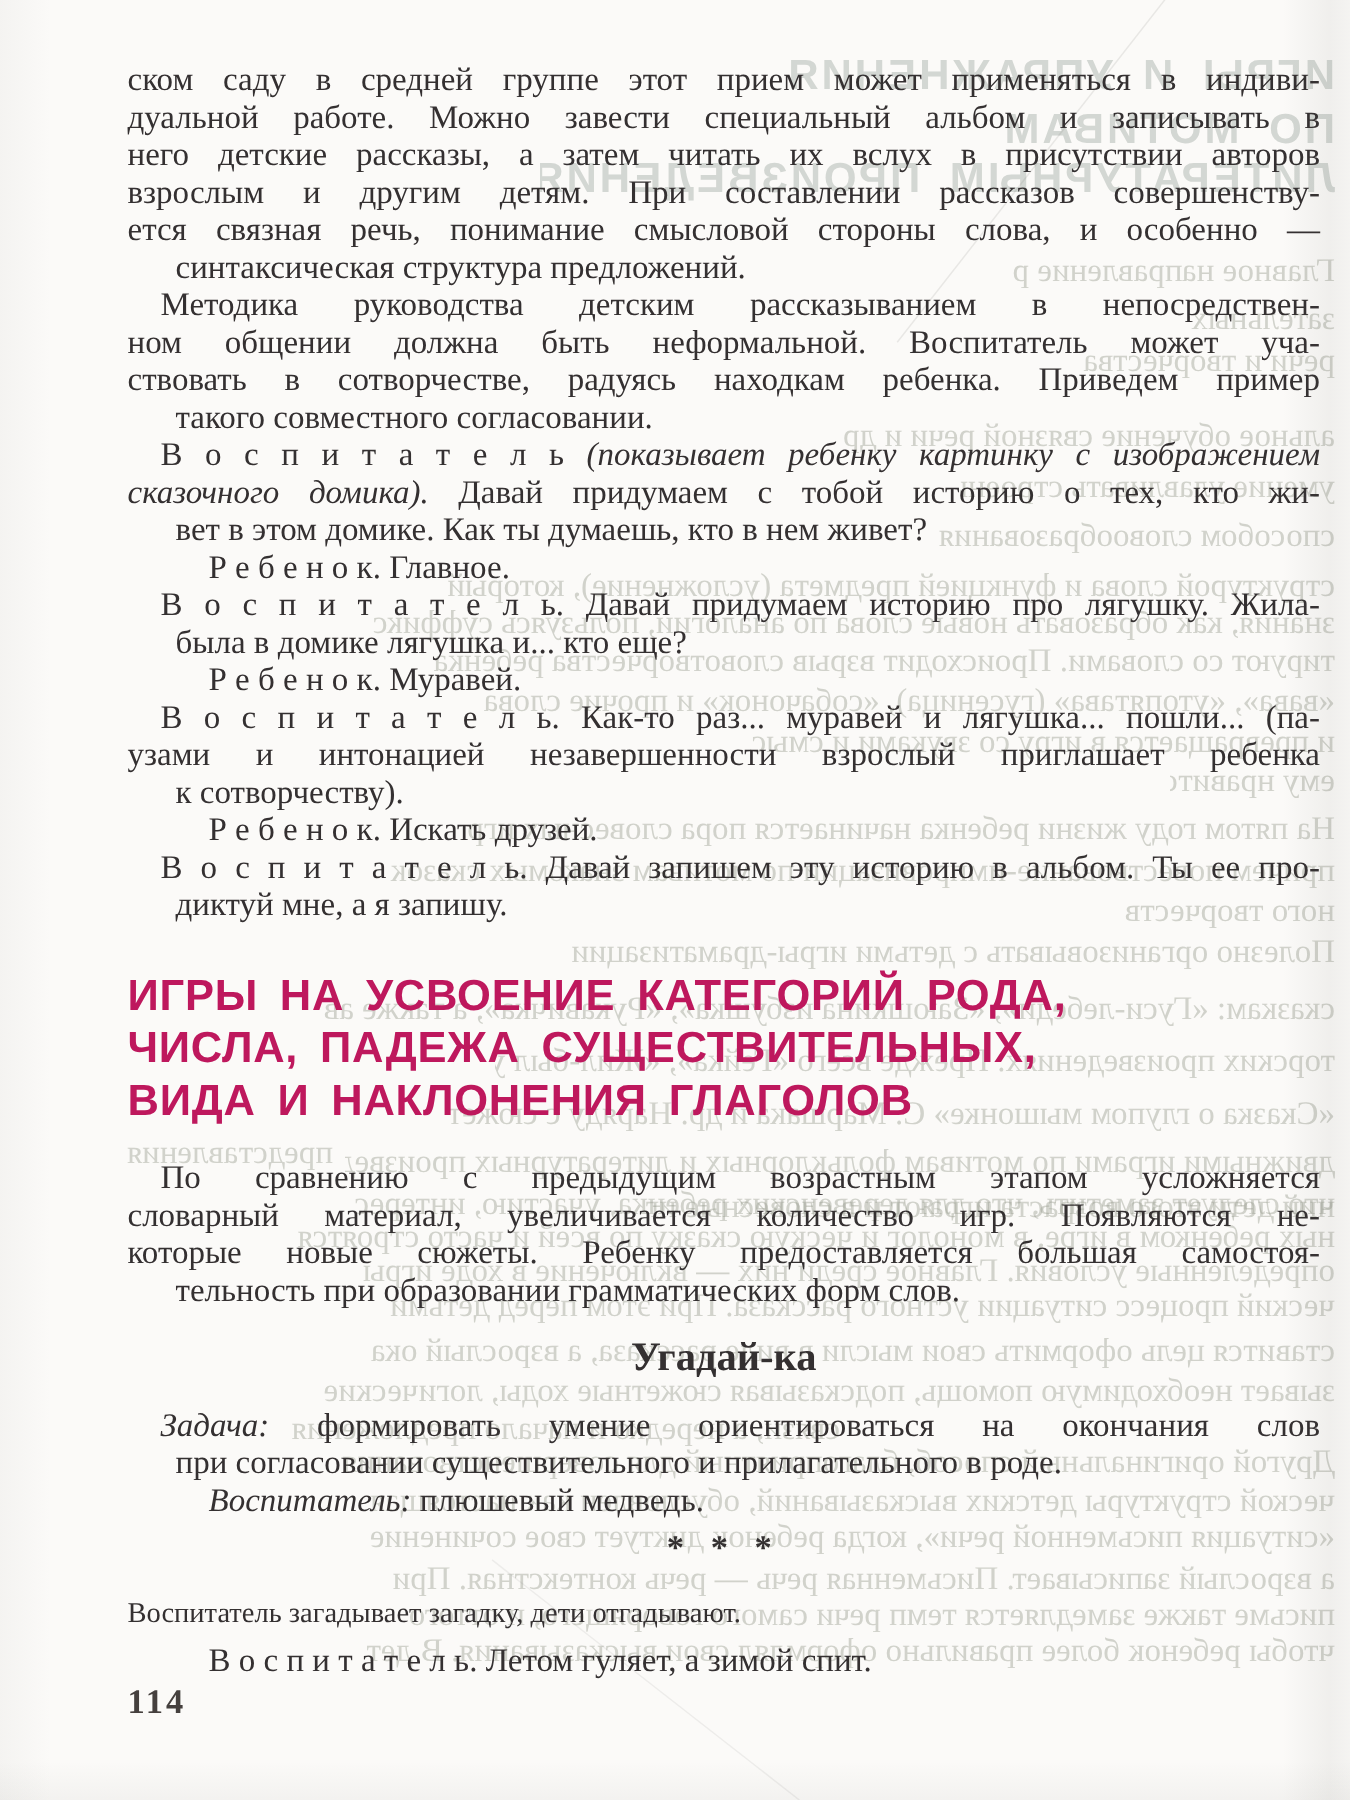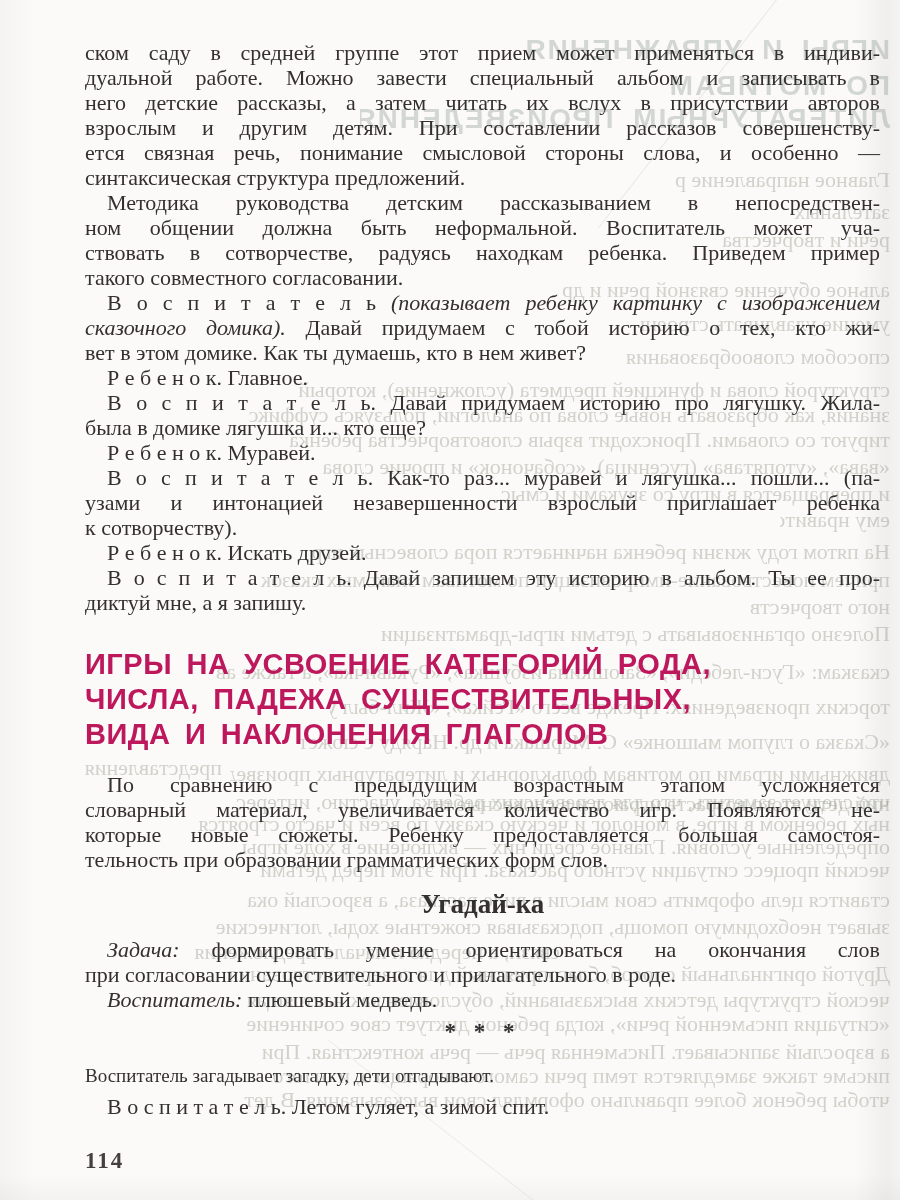"синтаксическая структура предложений." .ln.last { margin-left: none -> 32px }
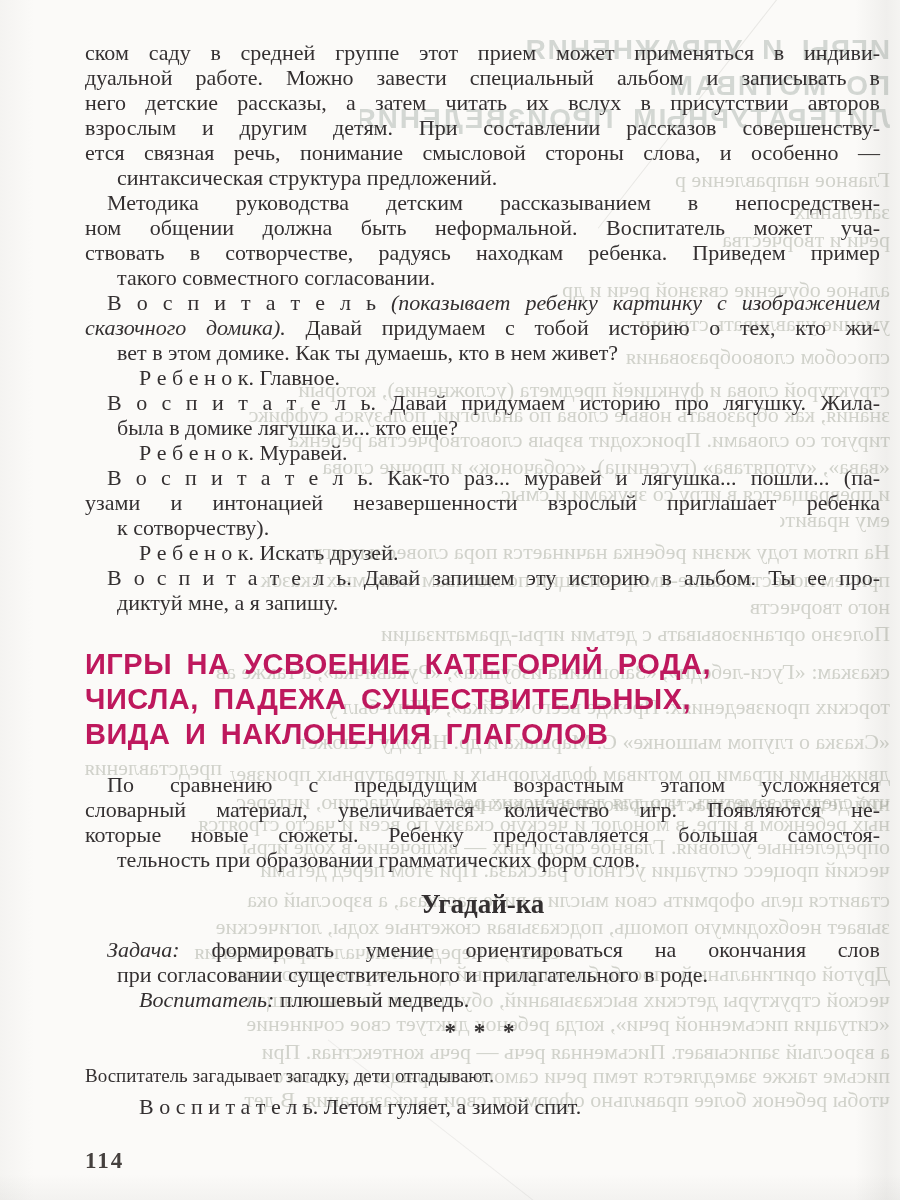"114" #page-number { top: 1148px -> 1122px }
